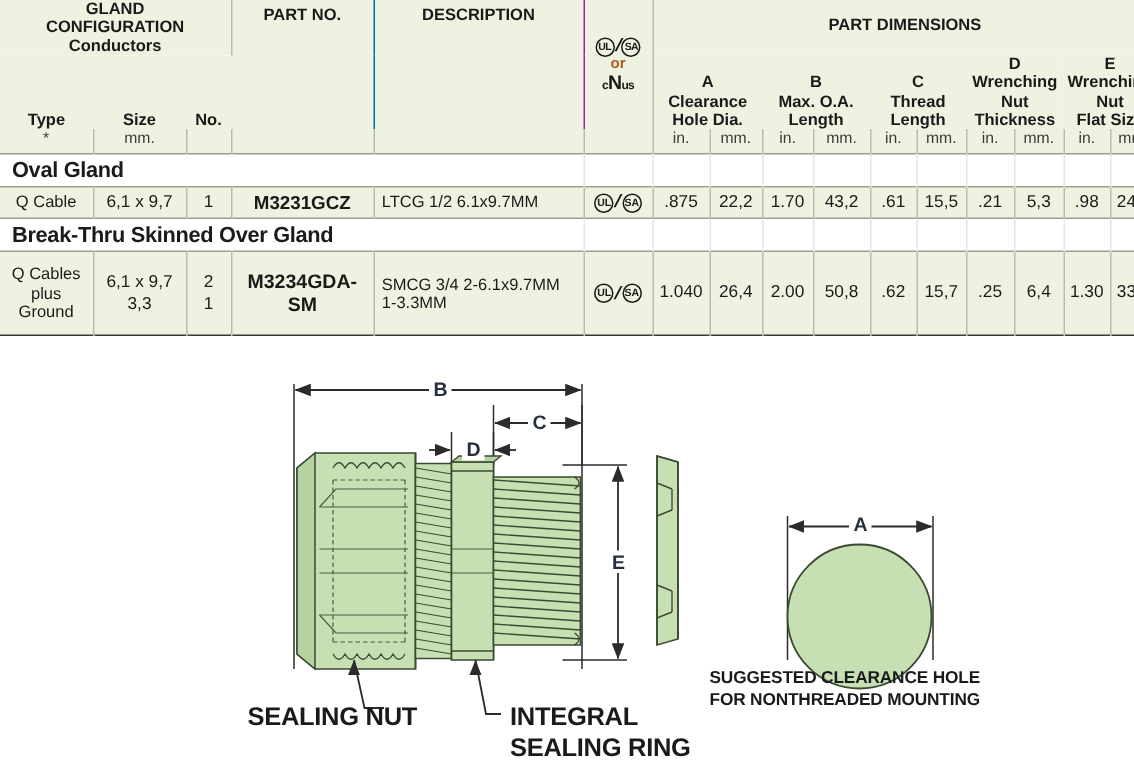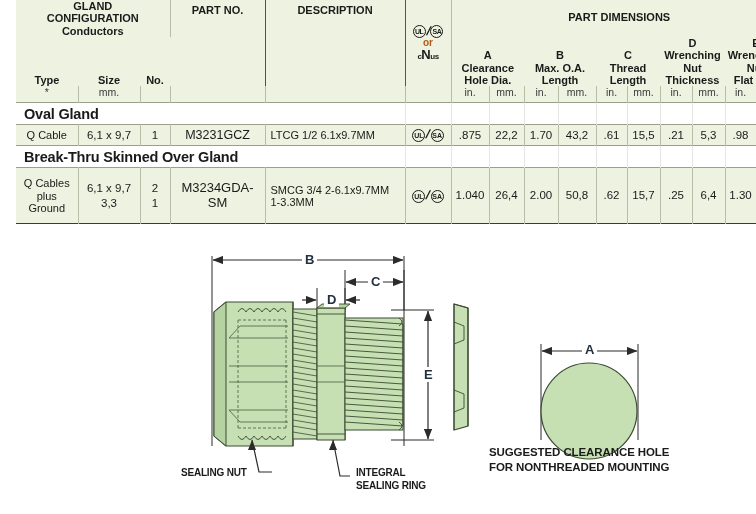"GLAND" #root { margin-left: 16px -> none }
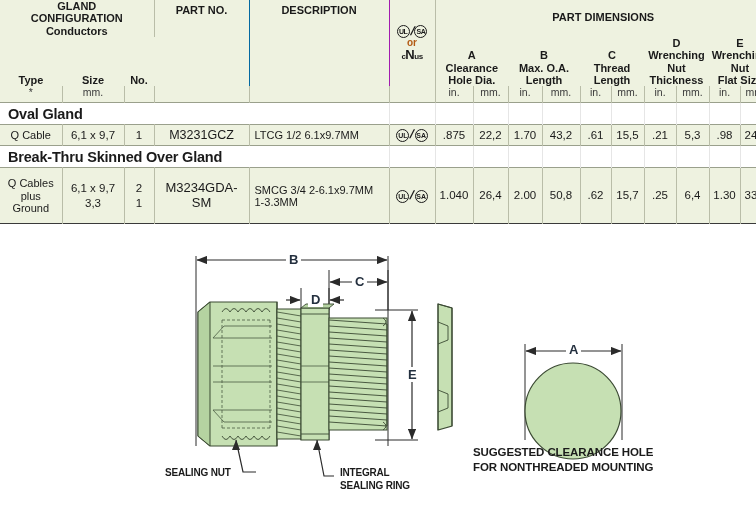"M3231GCZ" .data-row td.partno { font-weight: normal -> bold }
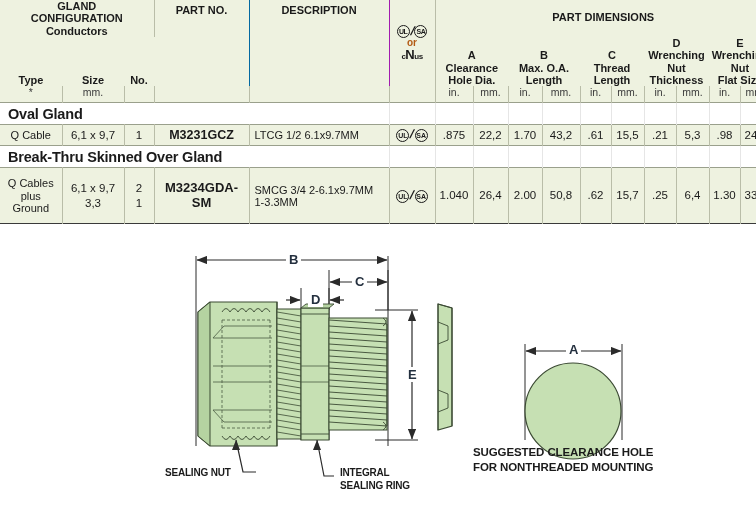"SEALING NUT" .callout { font-size: 10px -> 17px }
